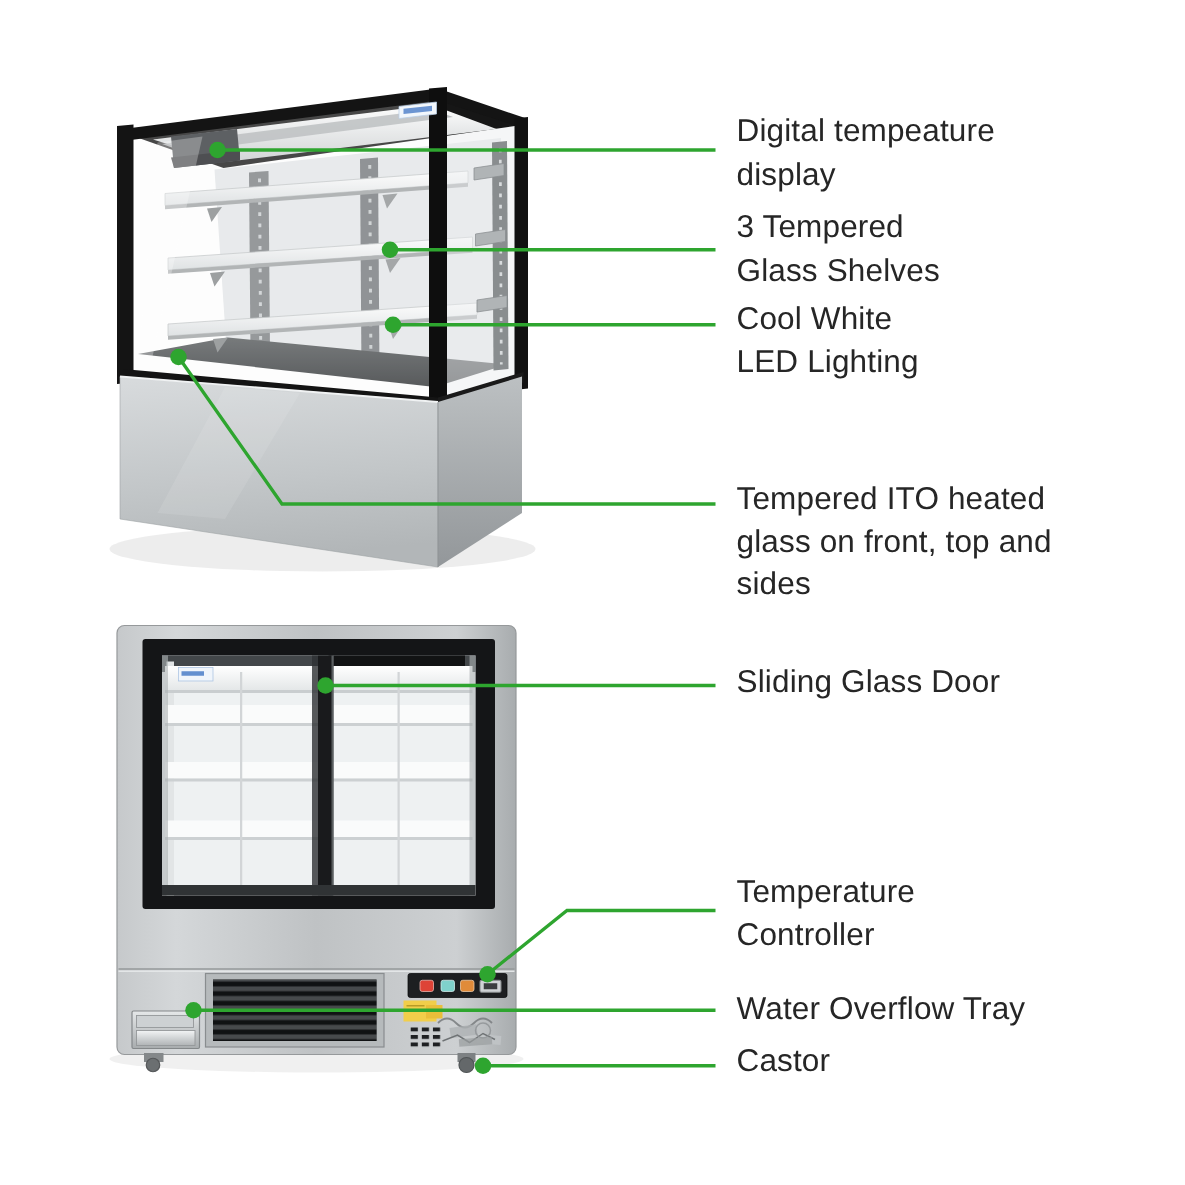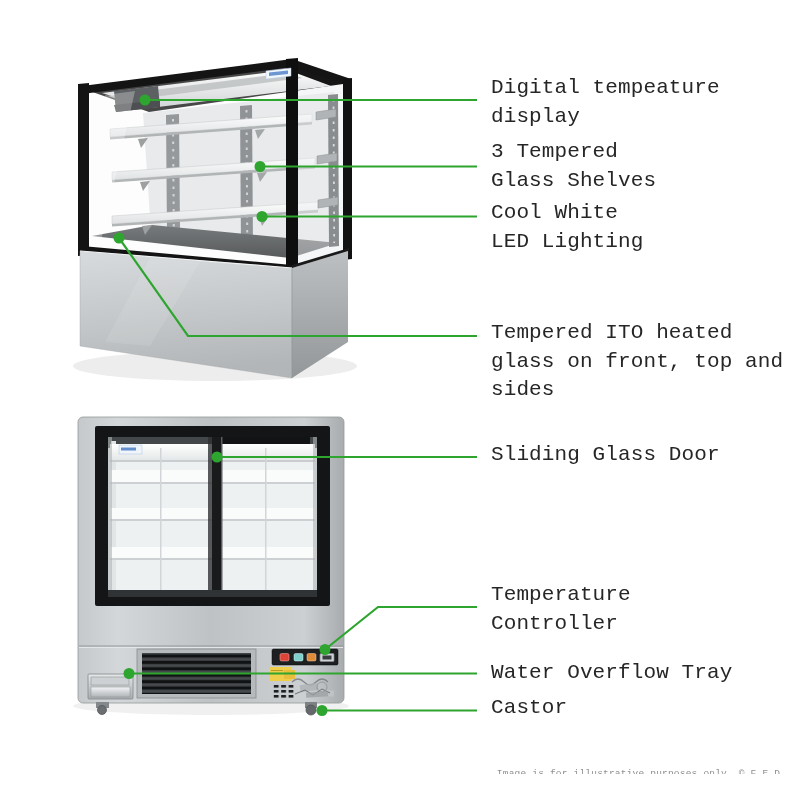"Digital tempeature" .canvas { font-family: Liberation Mono, monospace -> Liberation Sans, sans-serif }
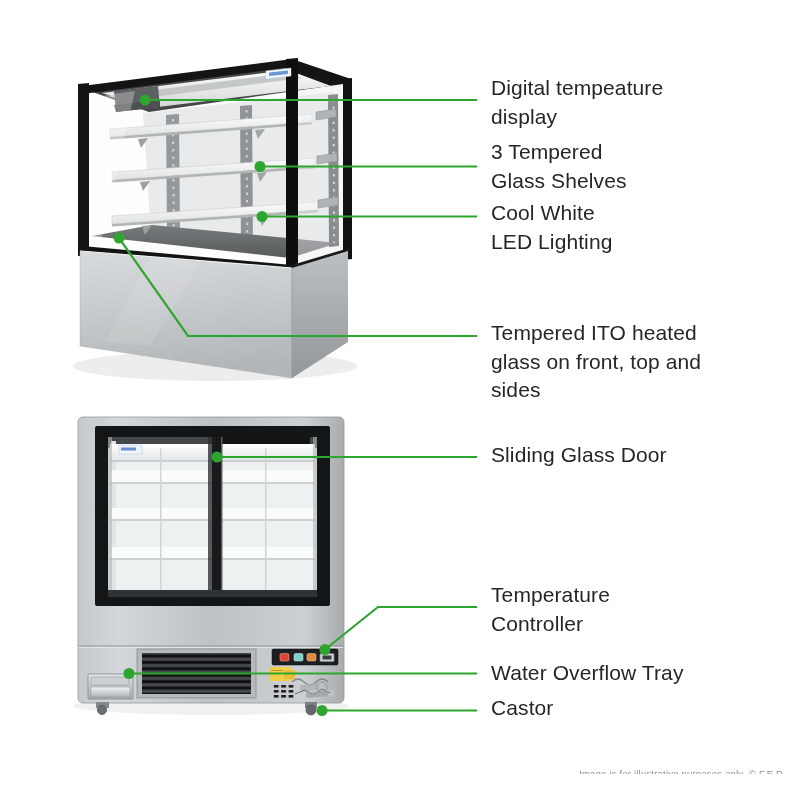"Image is for illustrative purposes" div.footer-note { html: <div>Image is for illustrative purposes only © F.E.D.</div> -> none }
